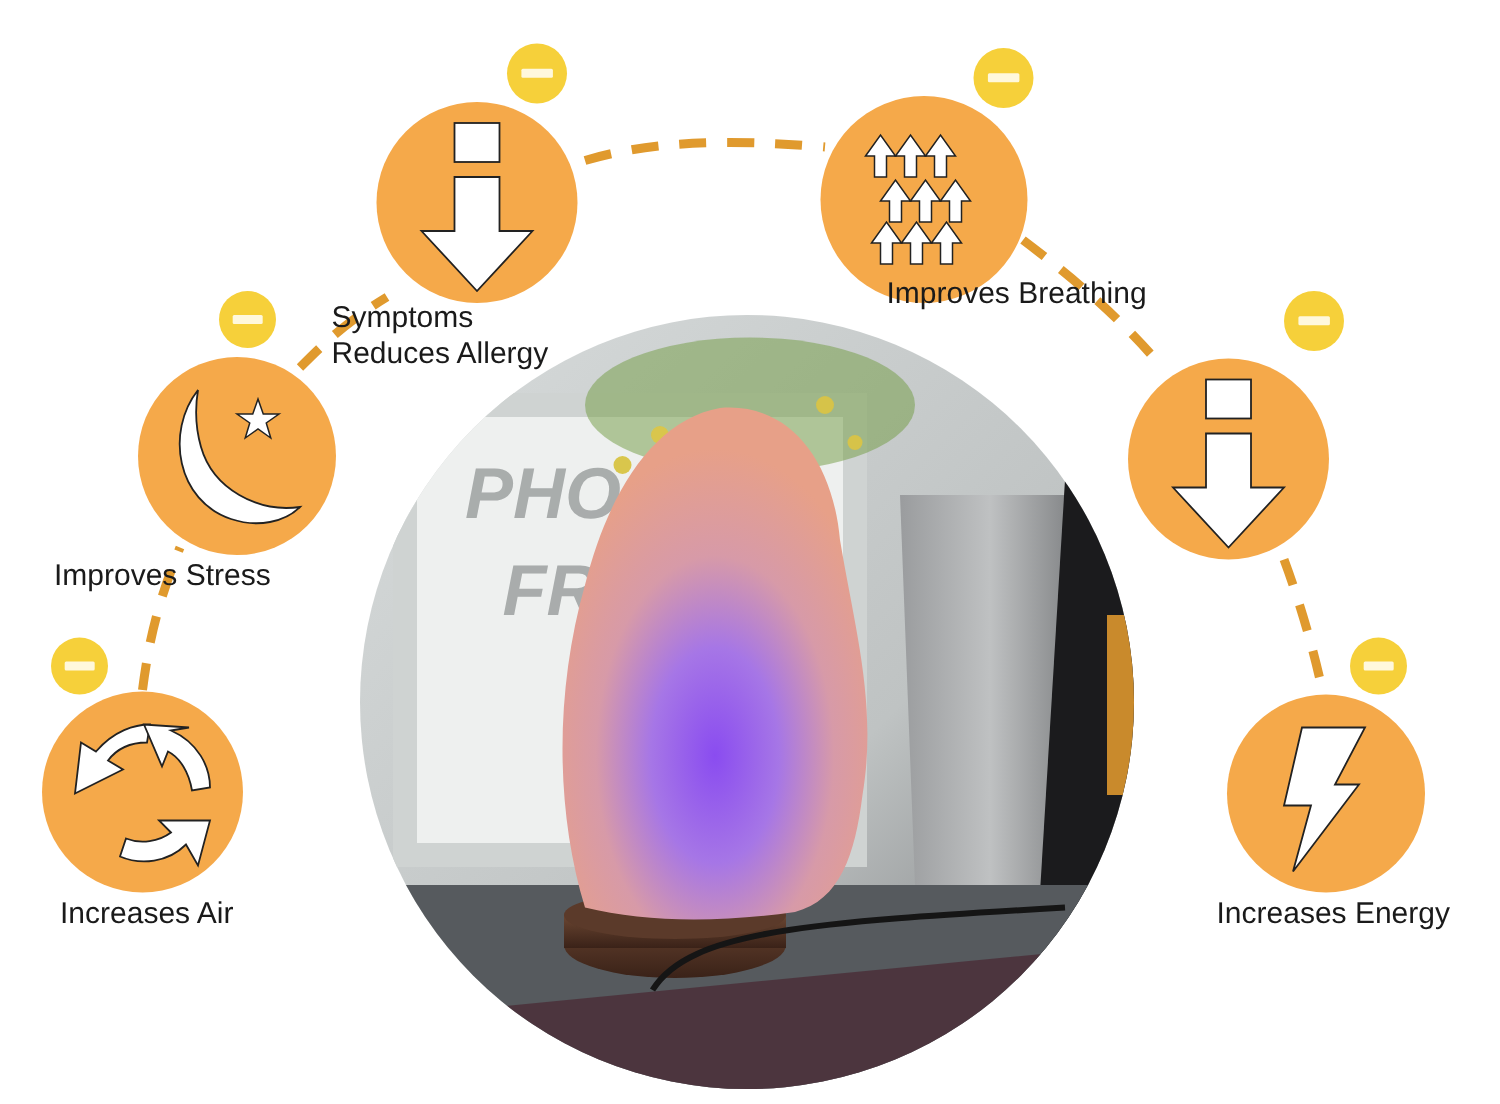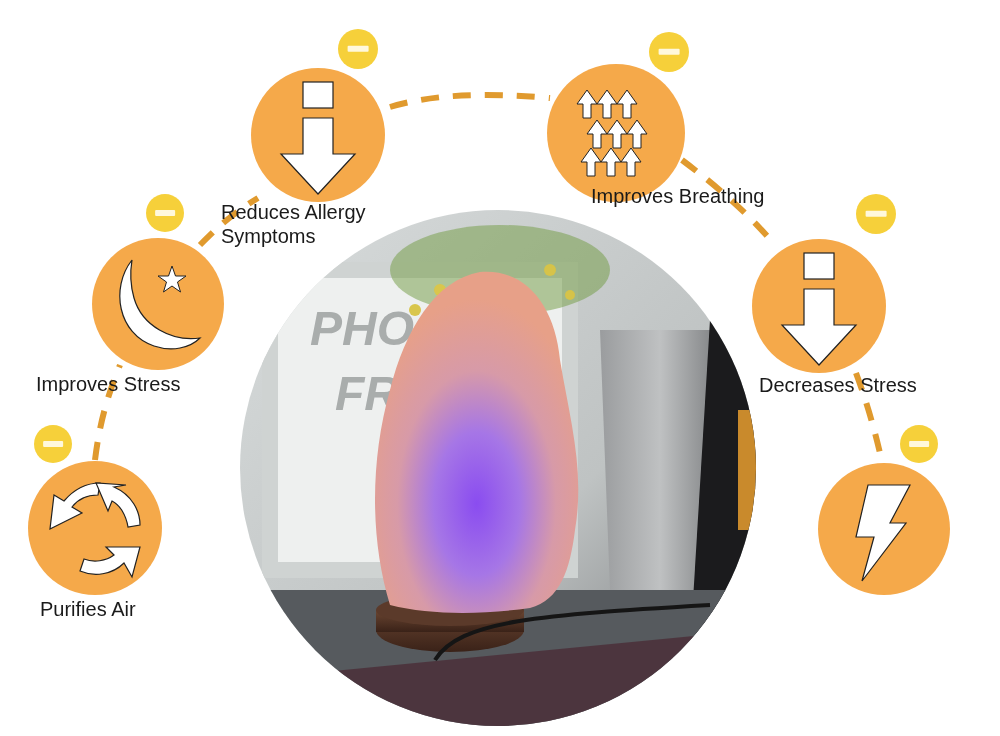"Reduces Allergy" div { order: before "Symptoms" -> after "Symptoms" }
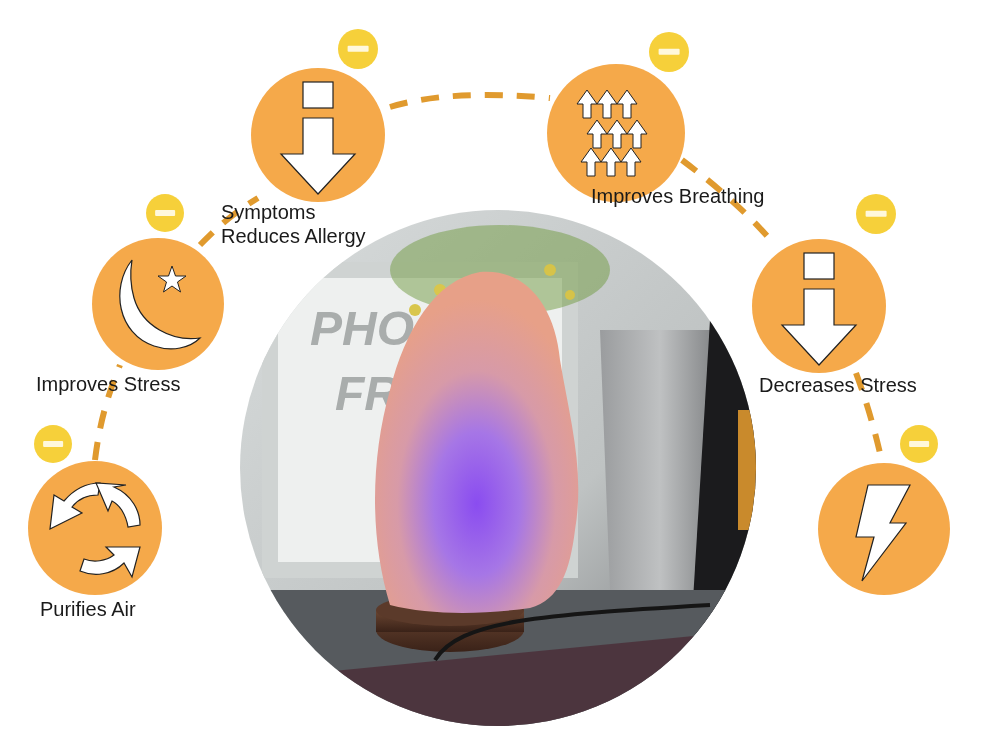"Decreases Stress" div.label { html: <div>Decreases Stress</div> -> none }
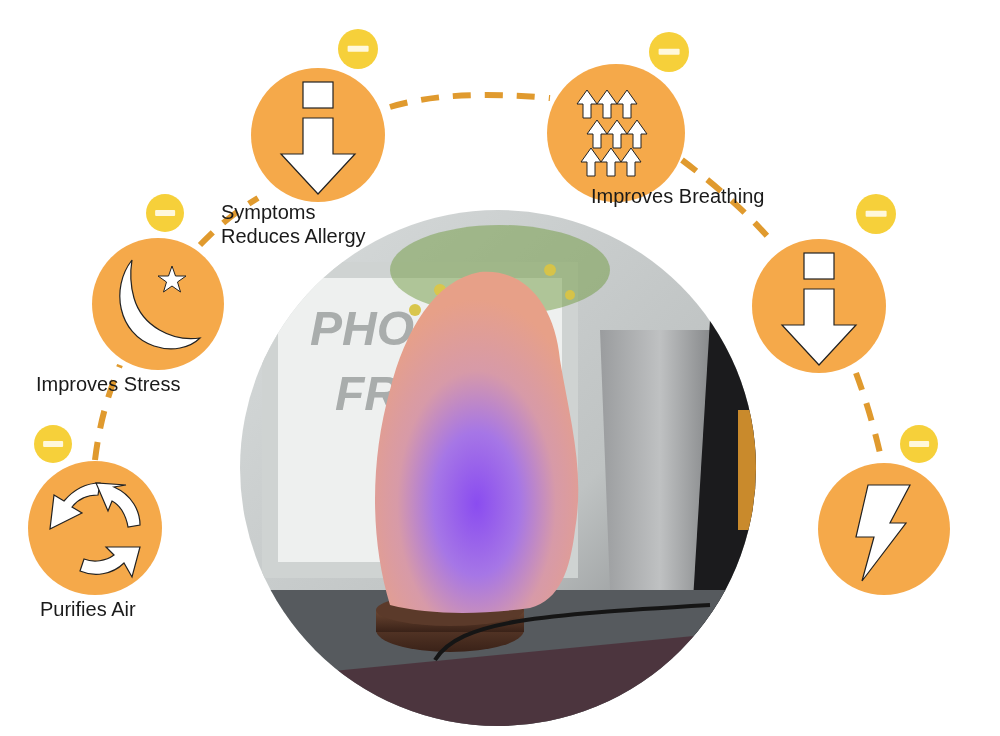"Purifies Air" div.label { text: Purifies -> Increases }
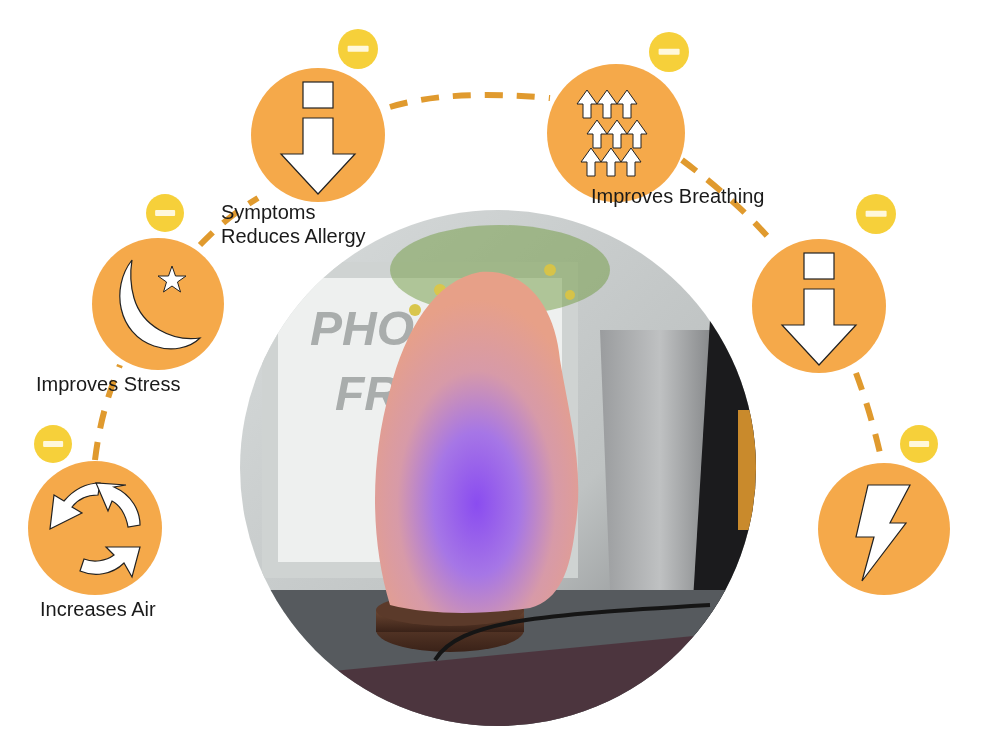"Increases Energy" div.label { html: none -> <div>Increases Energy</div> }
